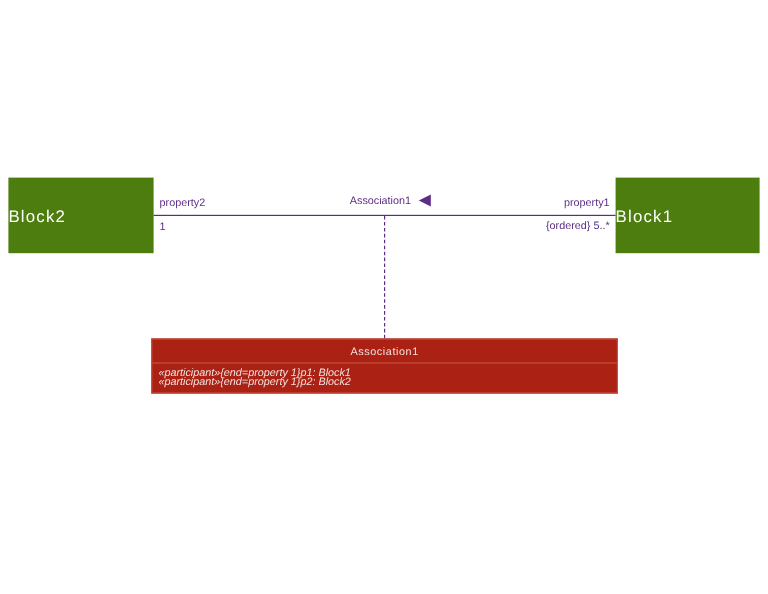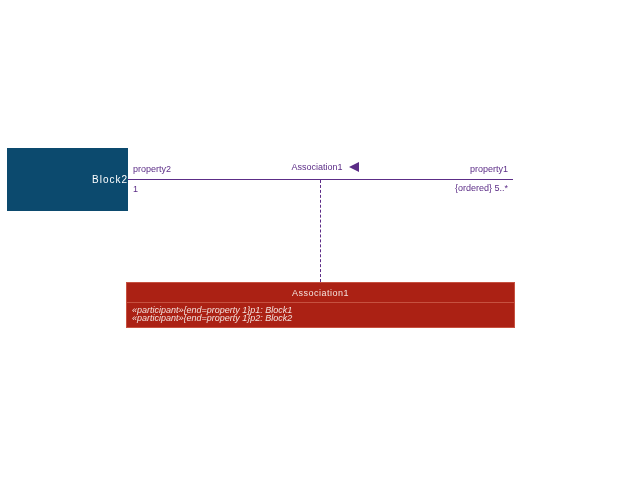"Block2" .block { background: #0c4a6e -> #4d7c0f; font-size: 10px -> 14px; justify-content: flex-end -> flex-start }
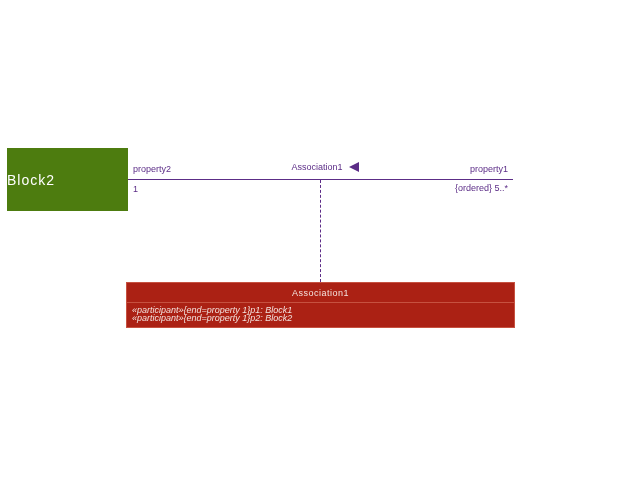"Block1" div.block { html: none -> <div> <span>Block1</span> </div> }
